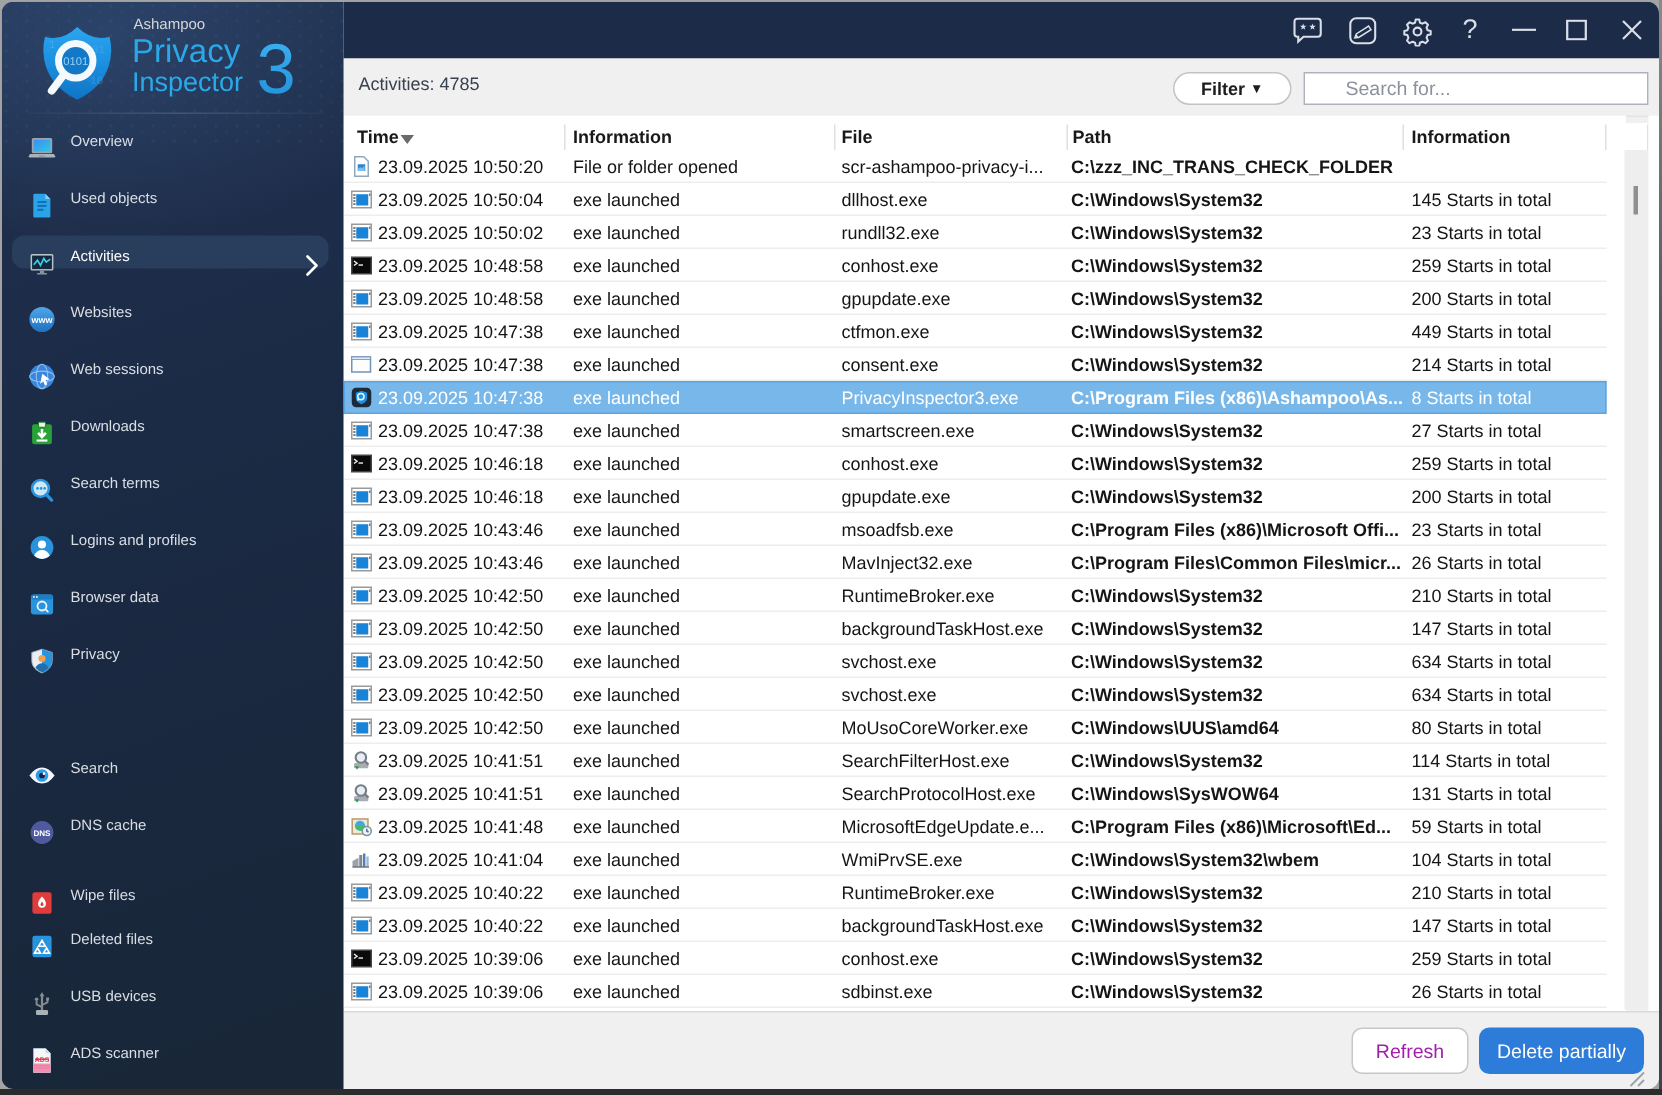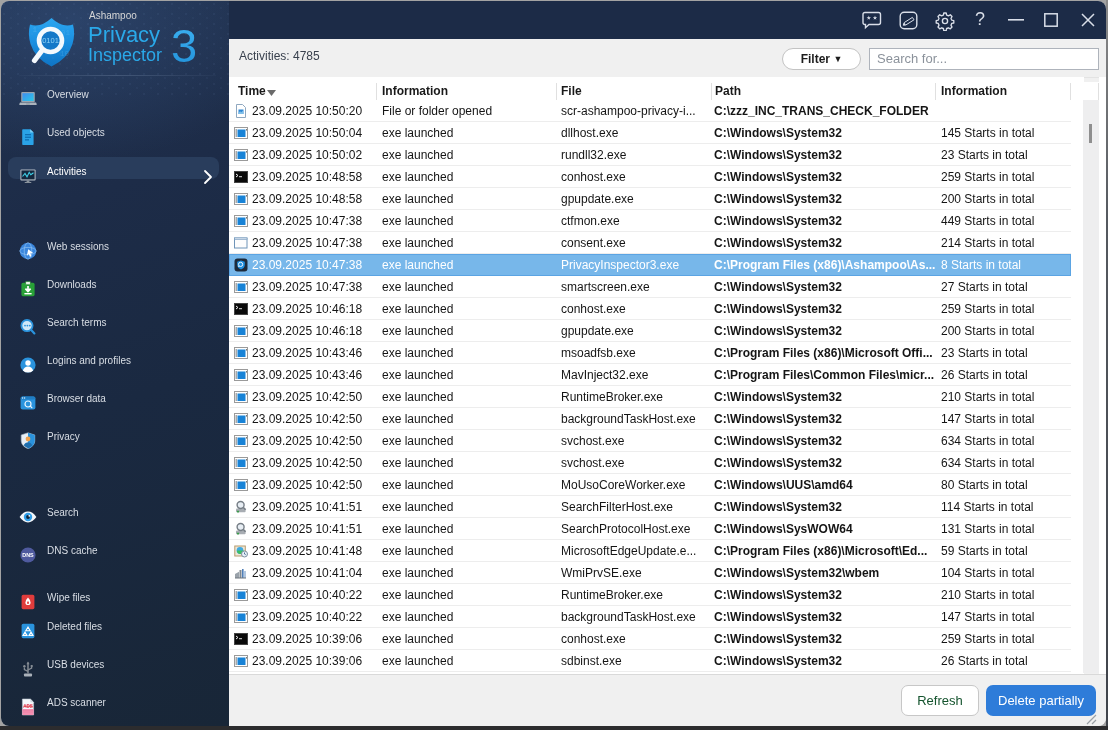"Search for..." #searchbox { padding-left: 7px -> 27px }
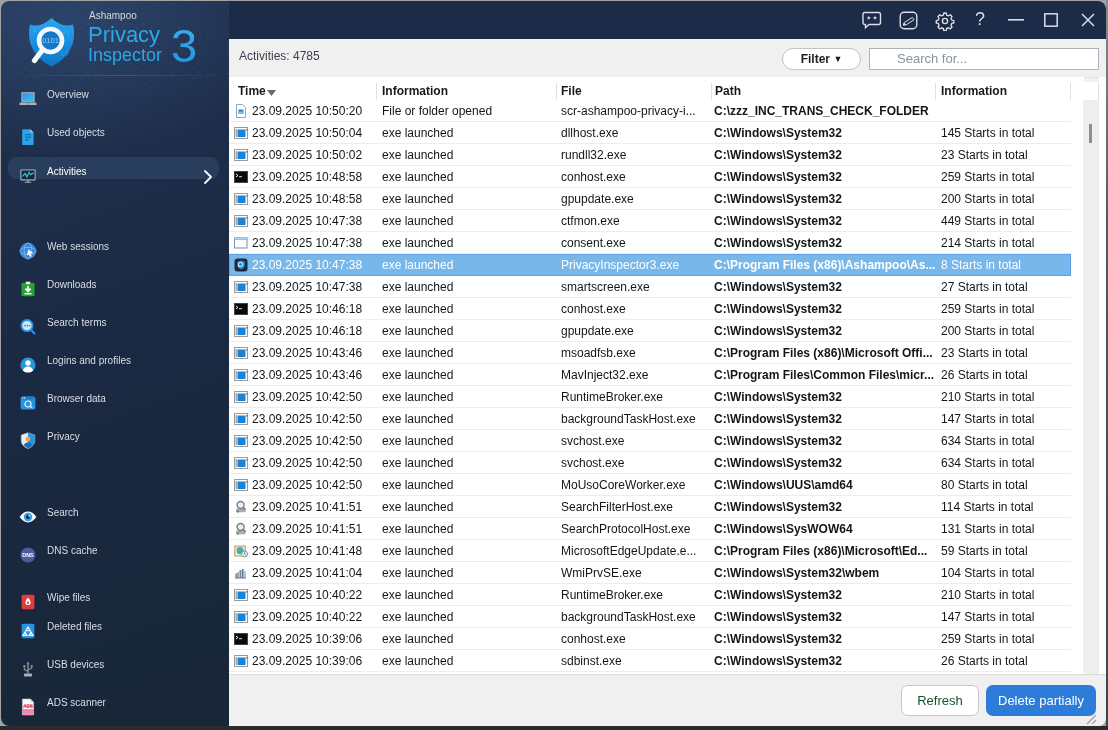"Websites" div.mi { html: none -> <div> <span><svg> <circle></circle> <text>www</text> </svg></span> <span>Websites</span> </div> }
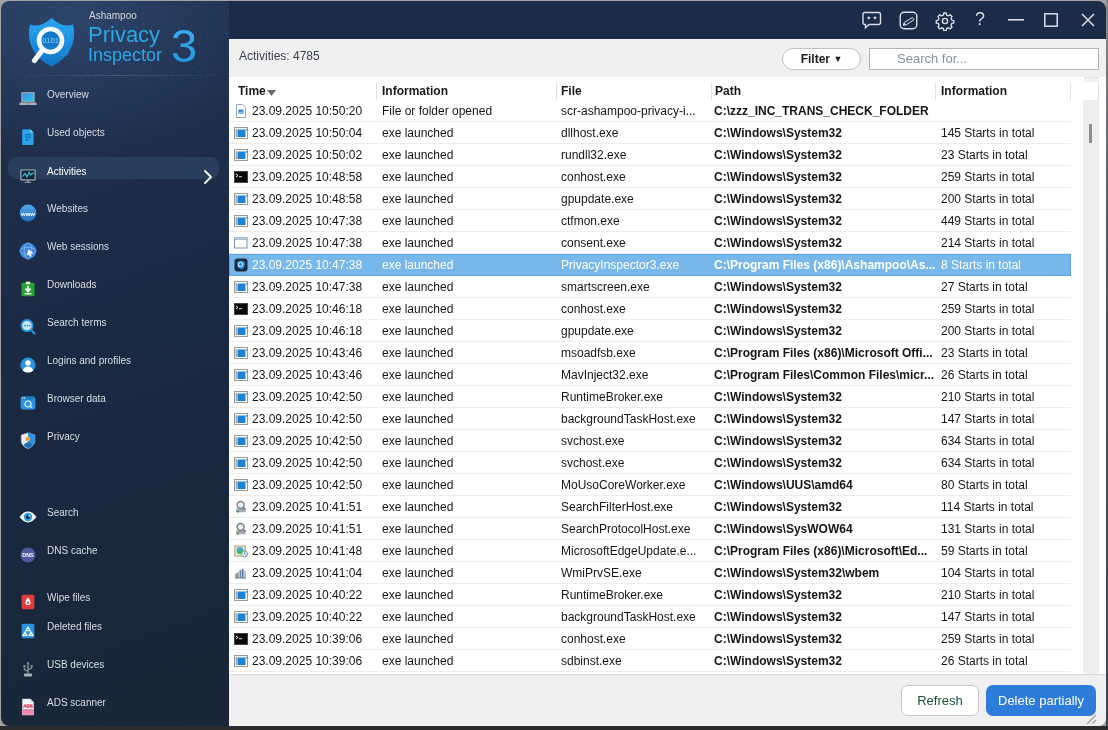"Refresh" #refreshbtn { color: #14532d -> #a21caf }
